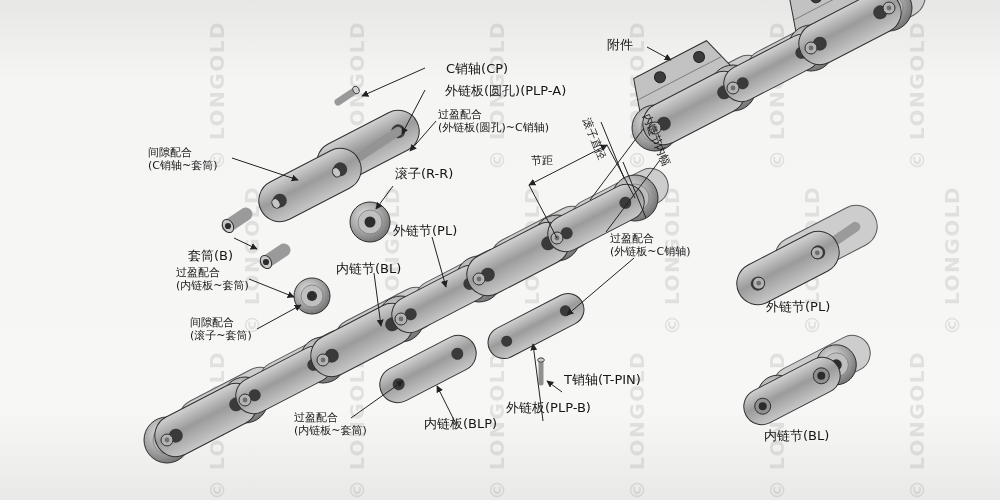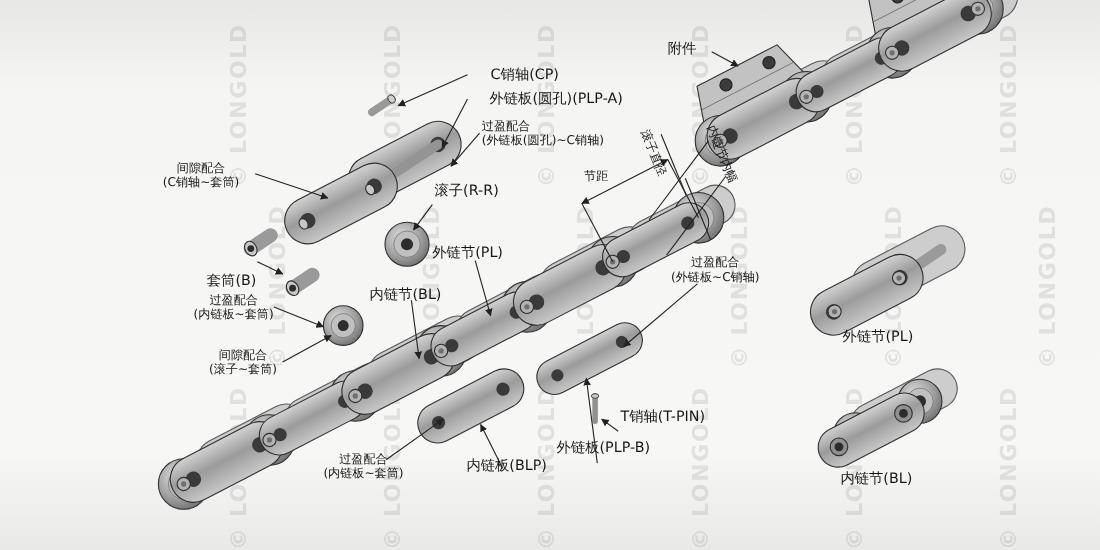"间隙配合" .lbl.multi { text-align: center -> left }
